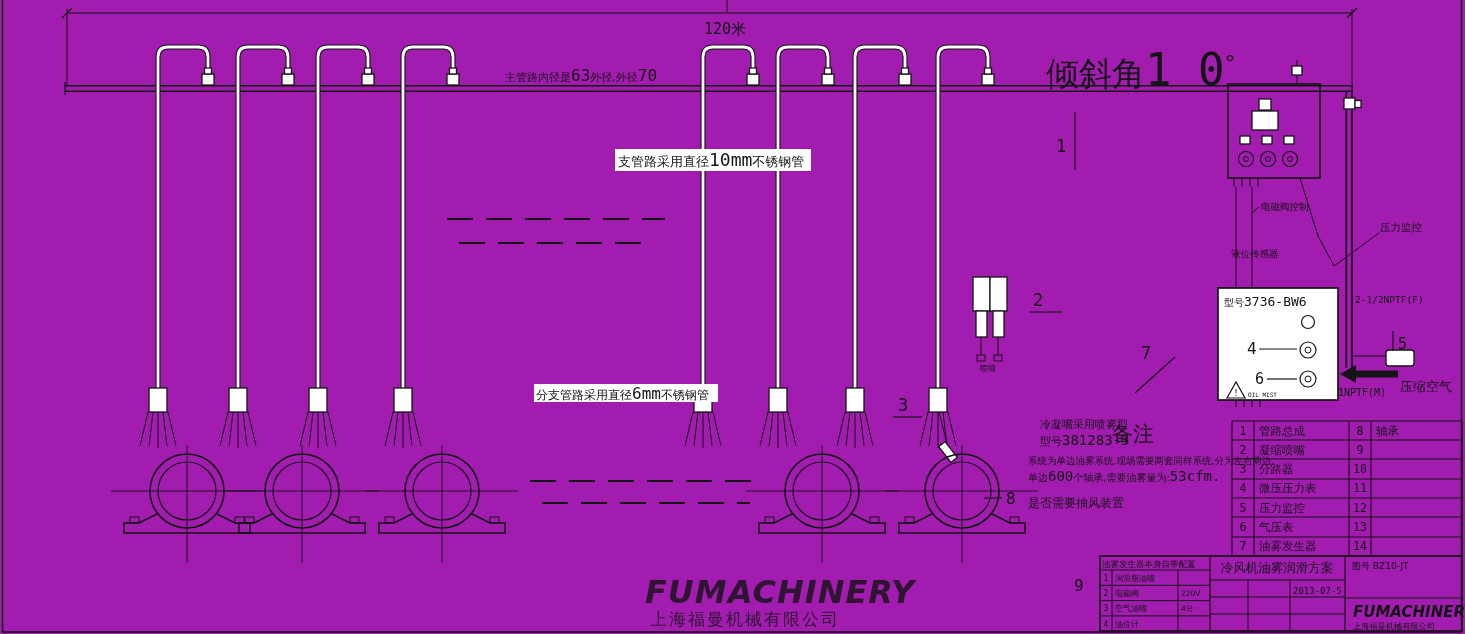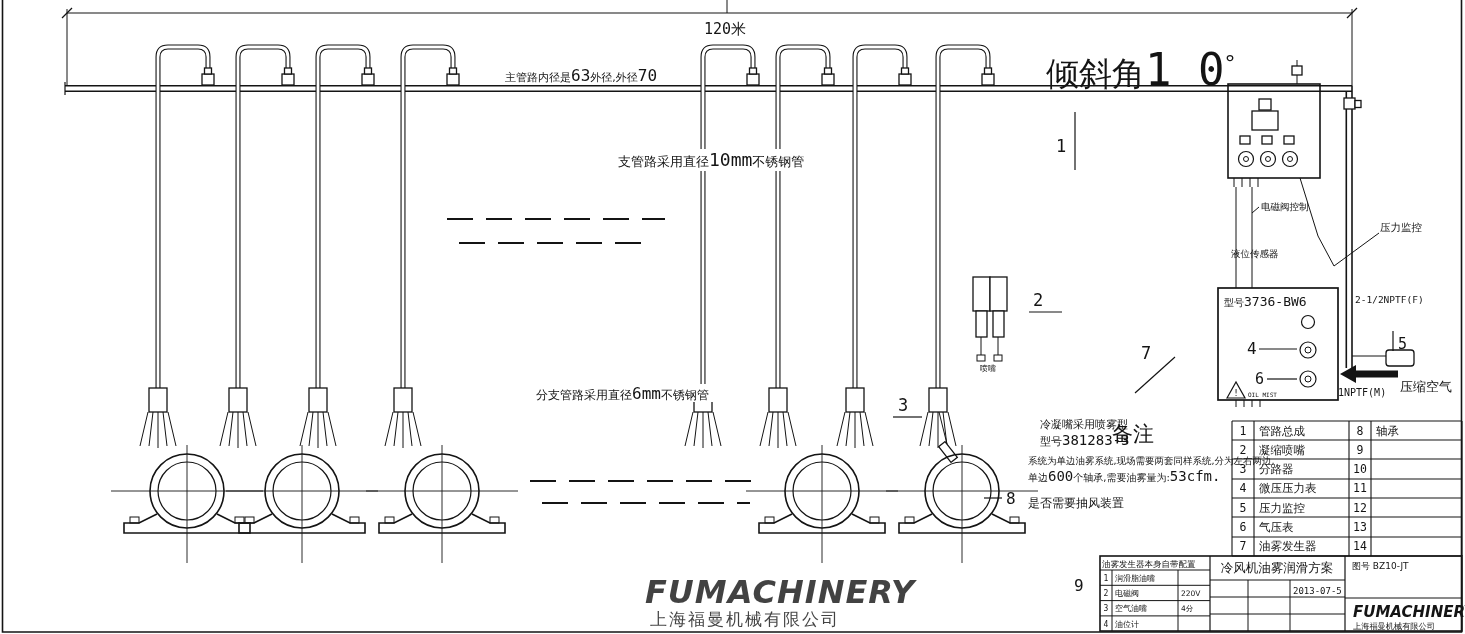"120米" .canvas { background: #ffffff -> #a21caf }
